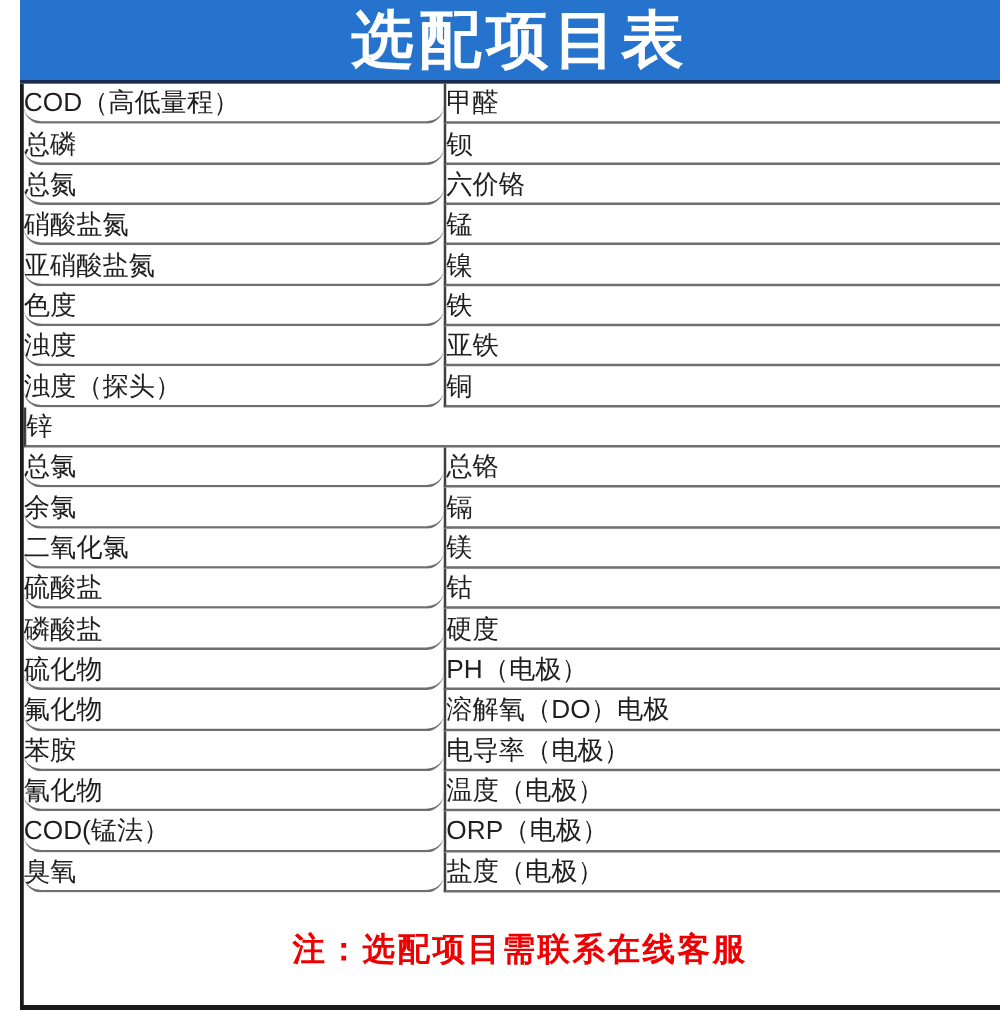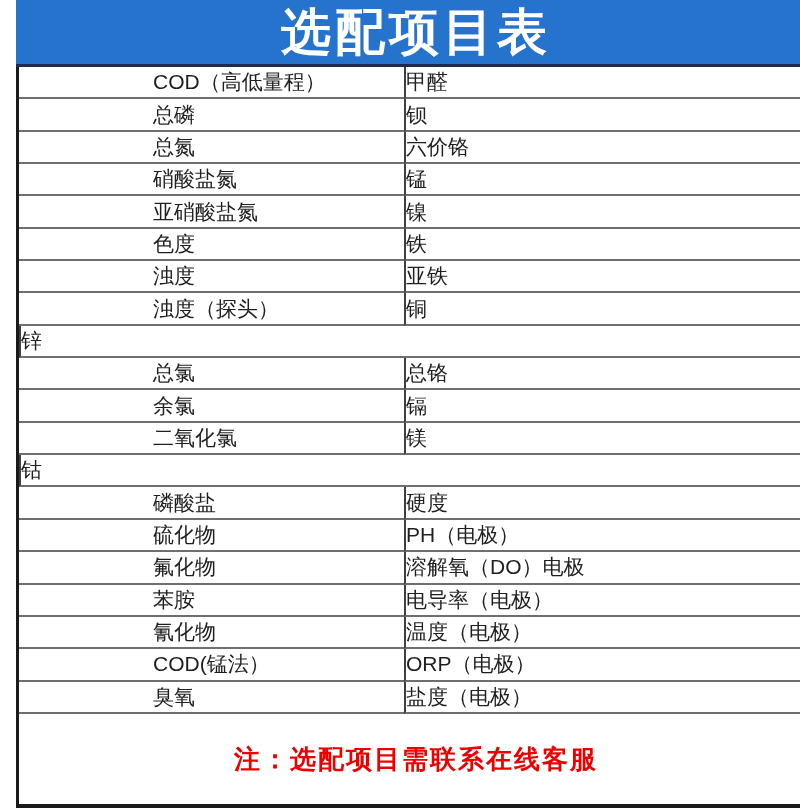"COD（高低量程）" .cell-left { border-radius: none -> 14px; padding-left: 134px -> none; width: 385px -> 336px }
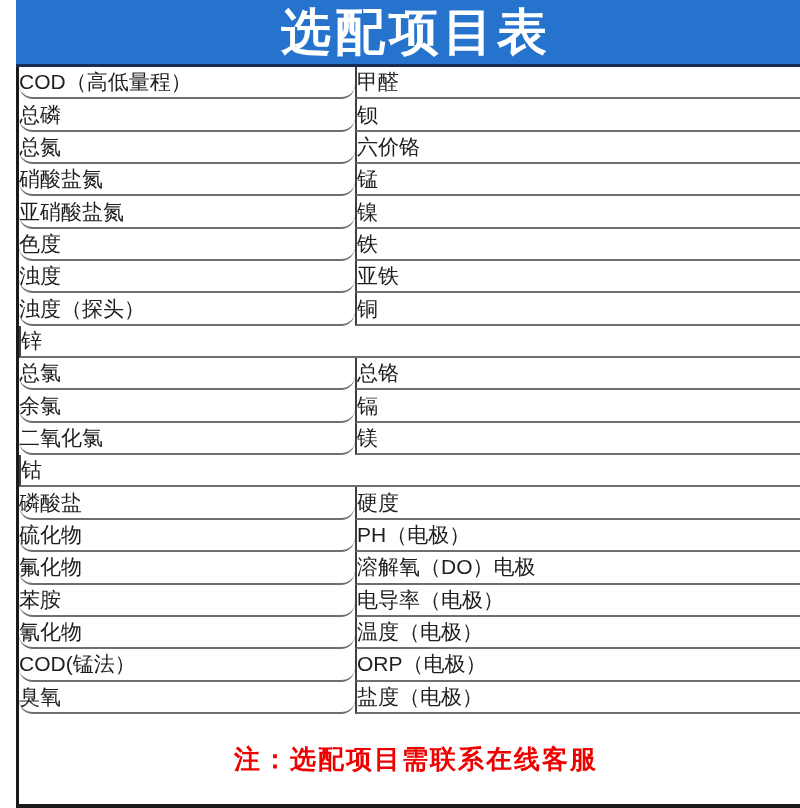"硫酸盐" div.cell { html: none -> <div>硫酸盐</div> }
